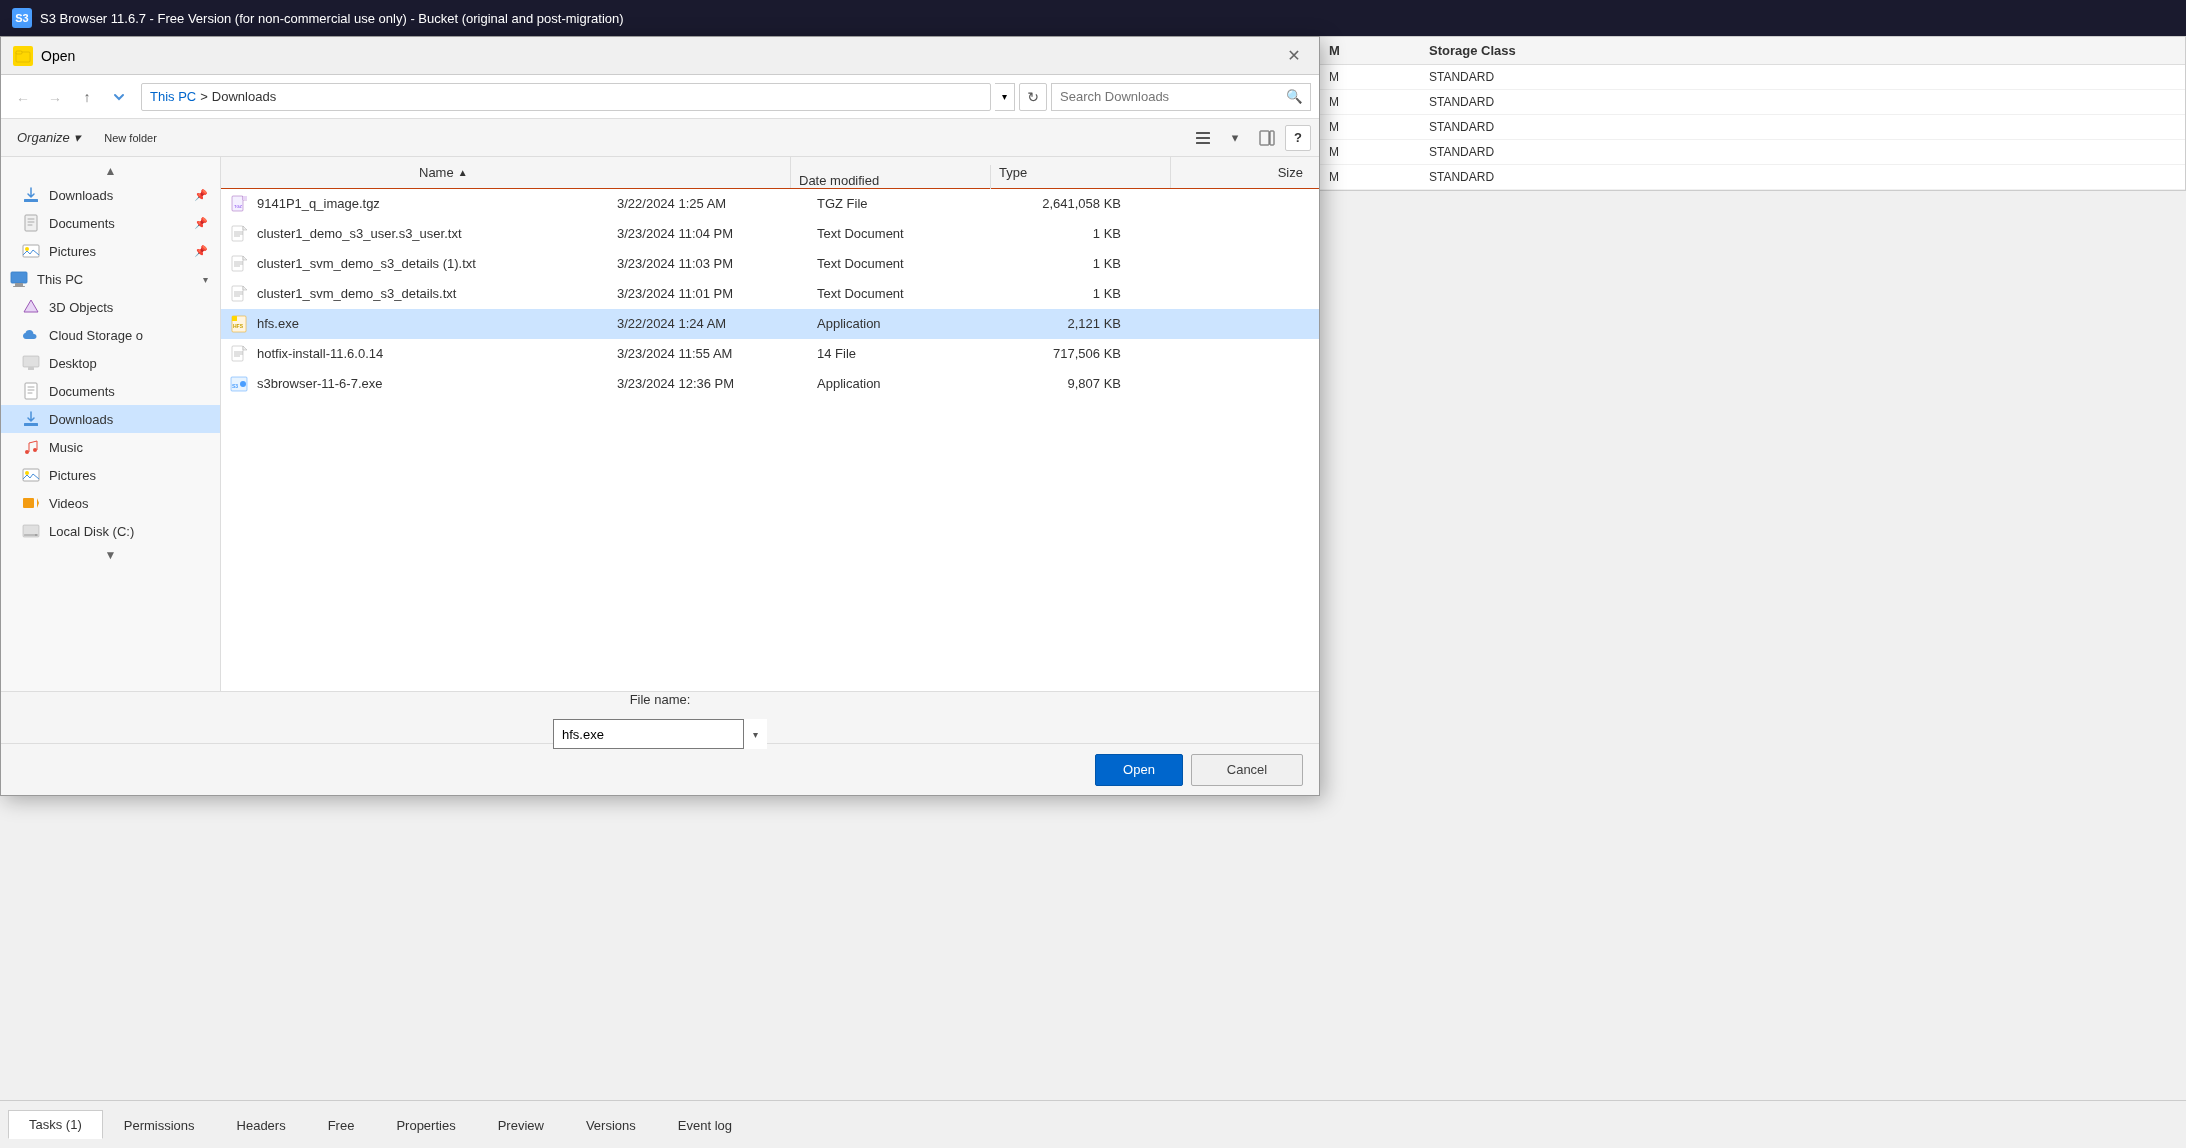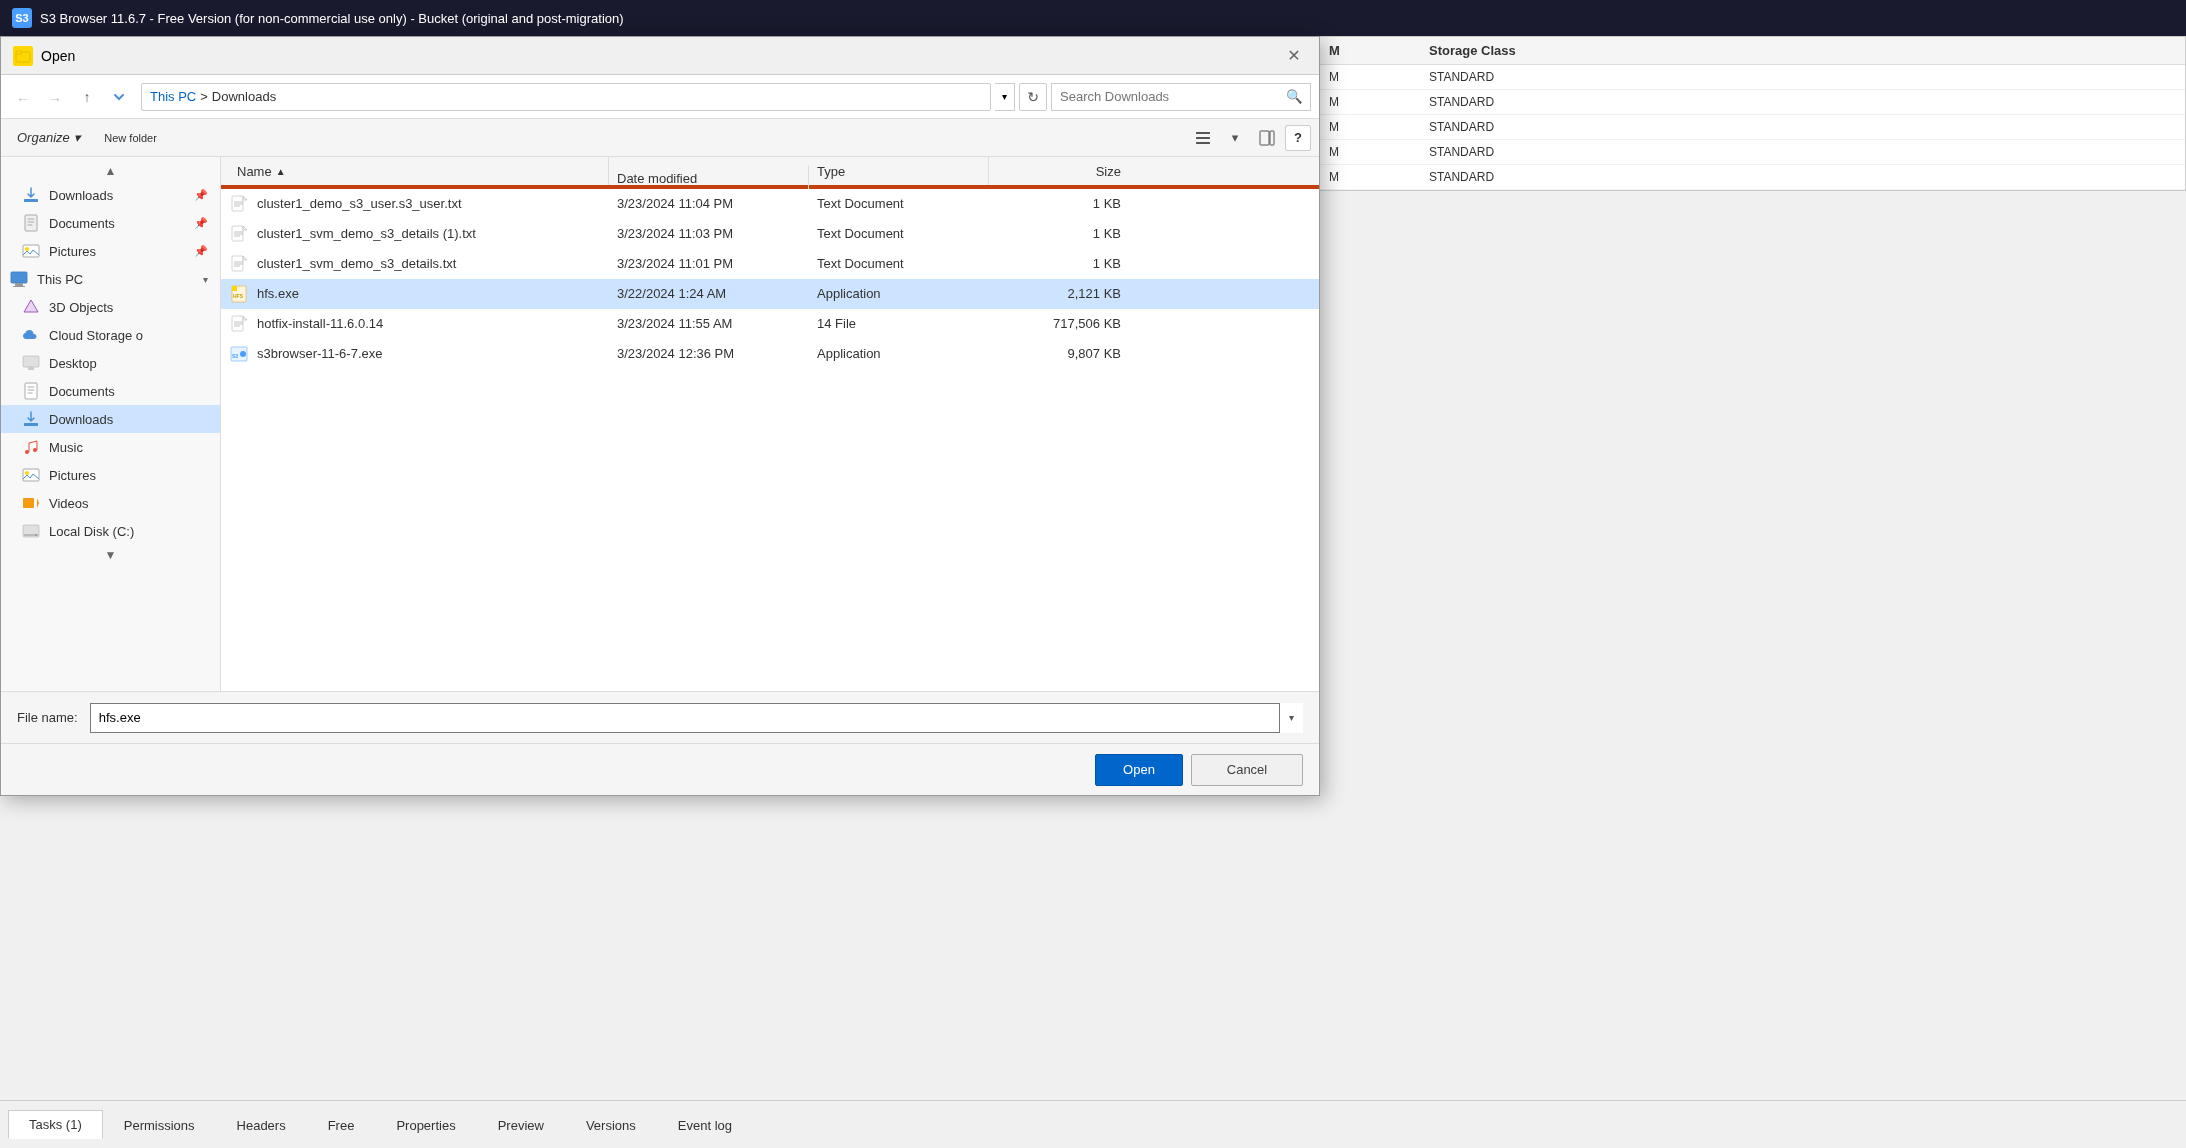"Name" .file-list-header { border-bottom: 4px solid #c2410c -> 1px solid #c2410c; justify-content: none -> flex-end }
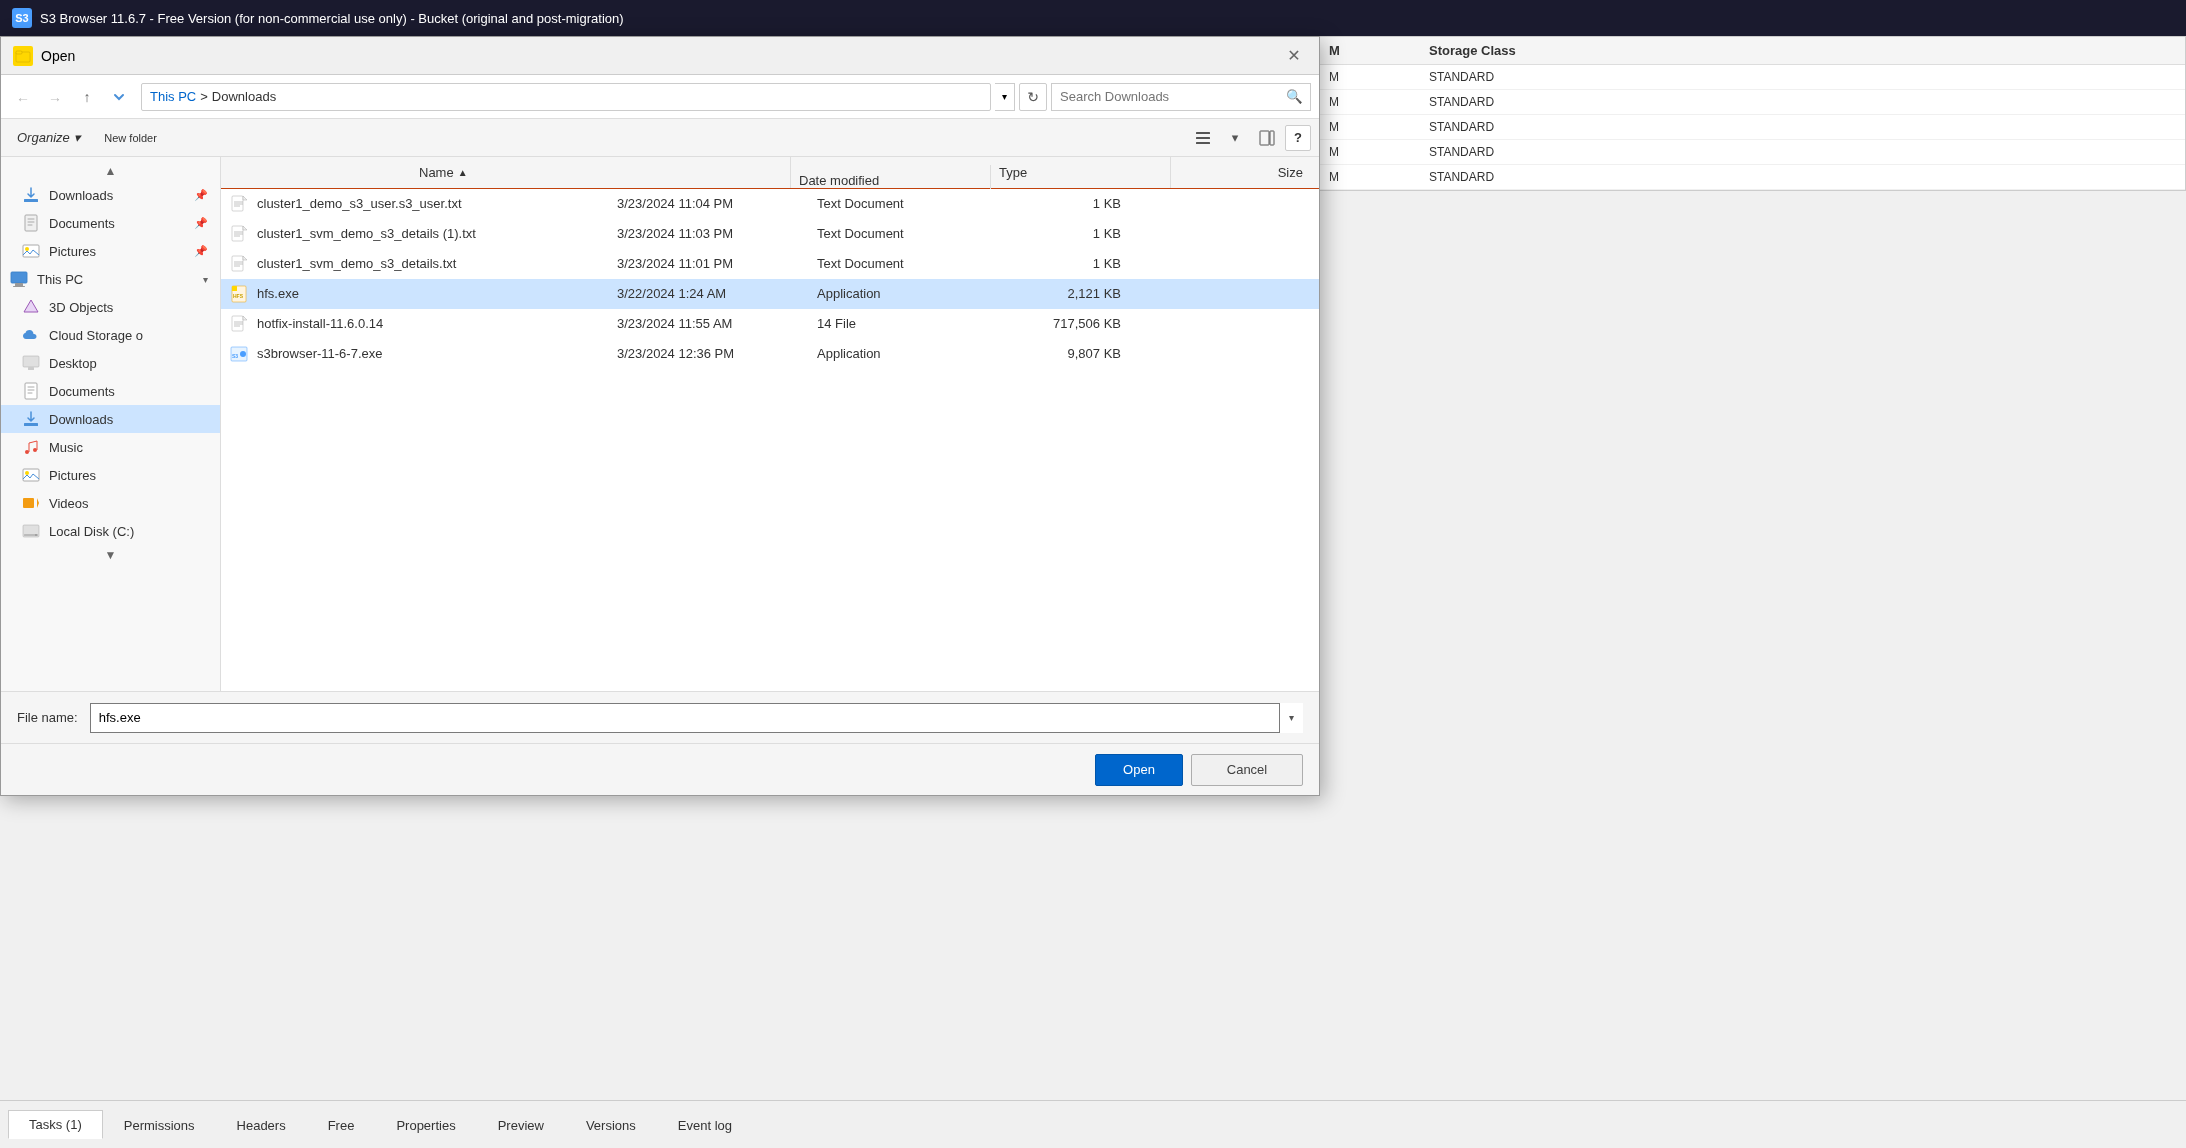"9141P1_q_image.tgz" div.file-row { html: none -> <div> <div> <div> <svg> <rect></rect> <polygon></polygon> <rect></rect> <text>TGZ</text> </svg> </div> <span>9141P1_q_image.tgz</span> </div> <div>3/22/2024 1:25 AM</div> <div>TGZ File</div> <div>2,641,058 KB</div> </div> }
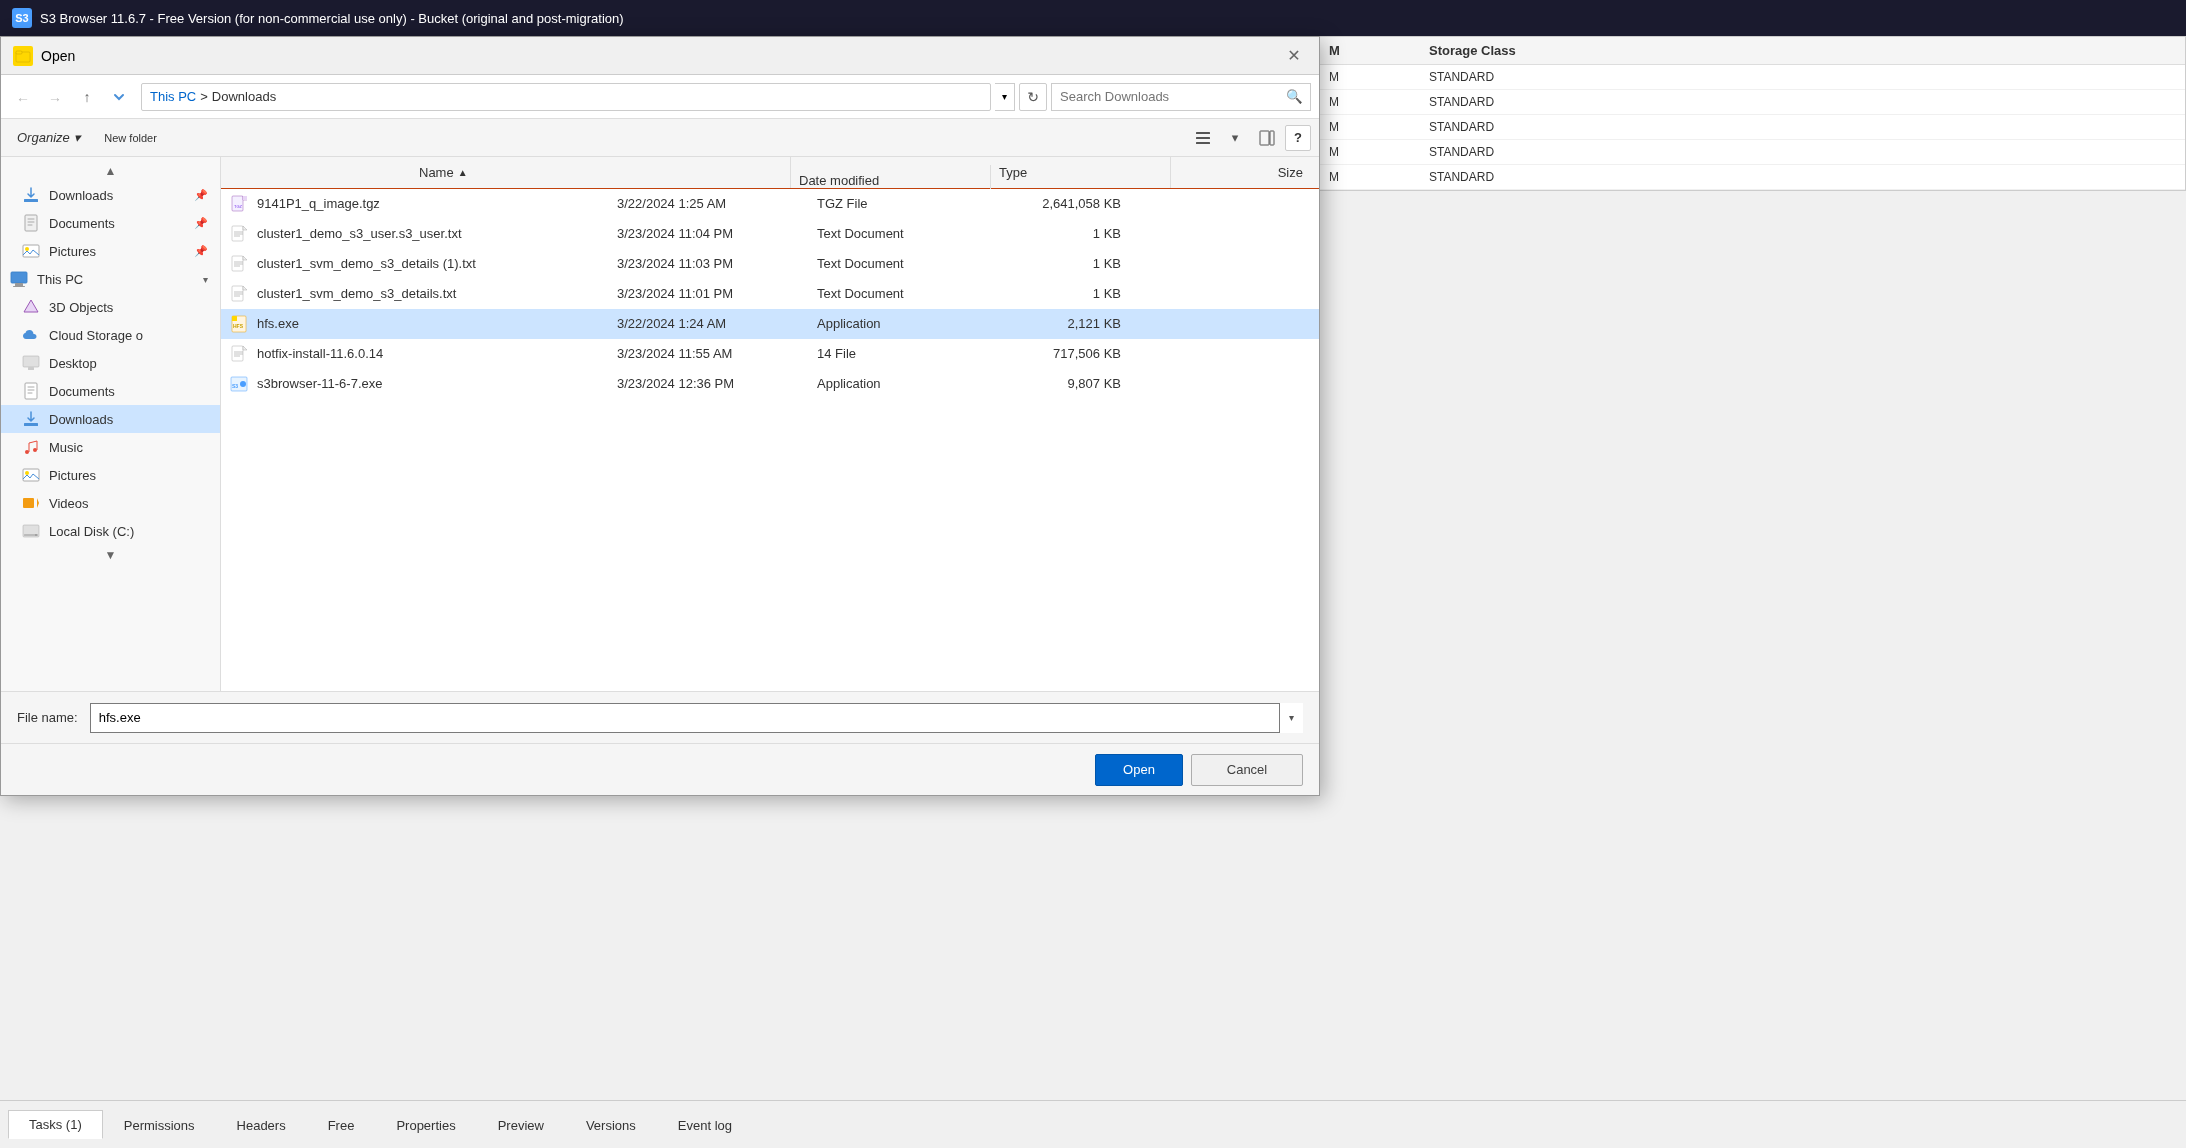"File name:" .filename-area { flex-direction: none -> column }
